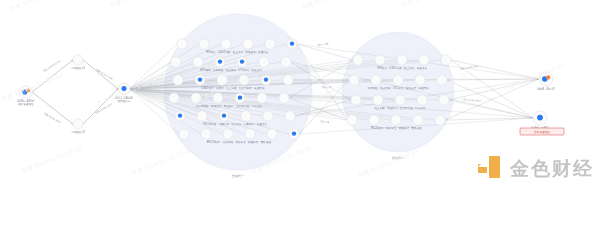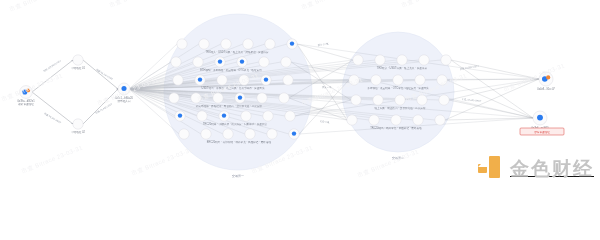"金色财经" .brand { text-decoration: underline -> none }
